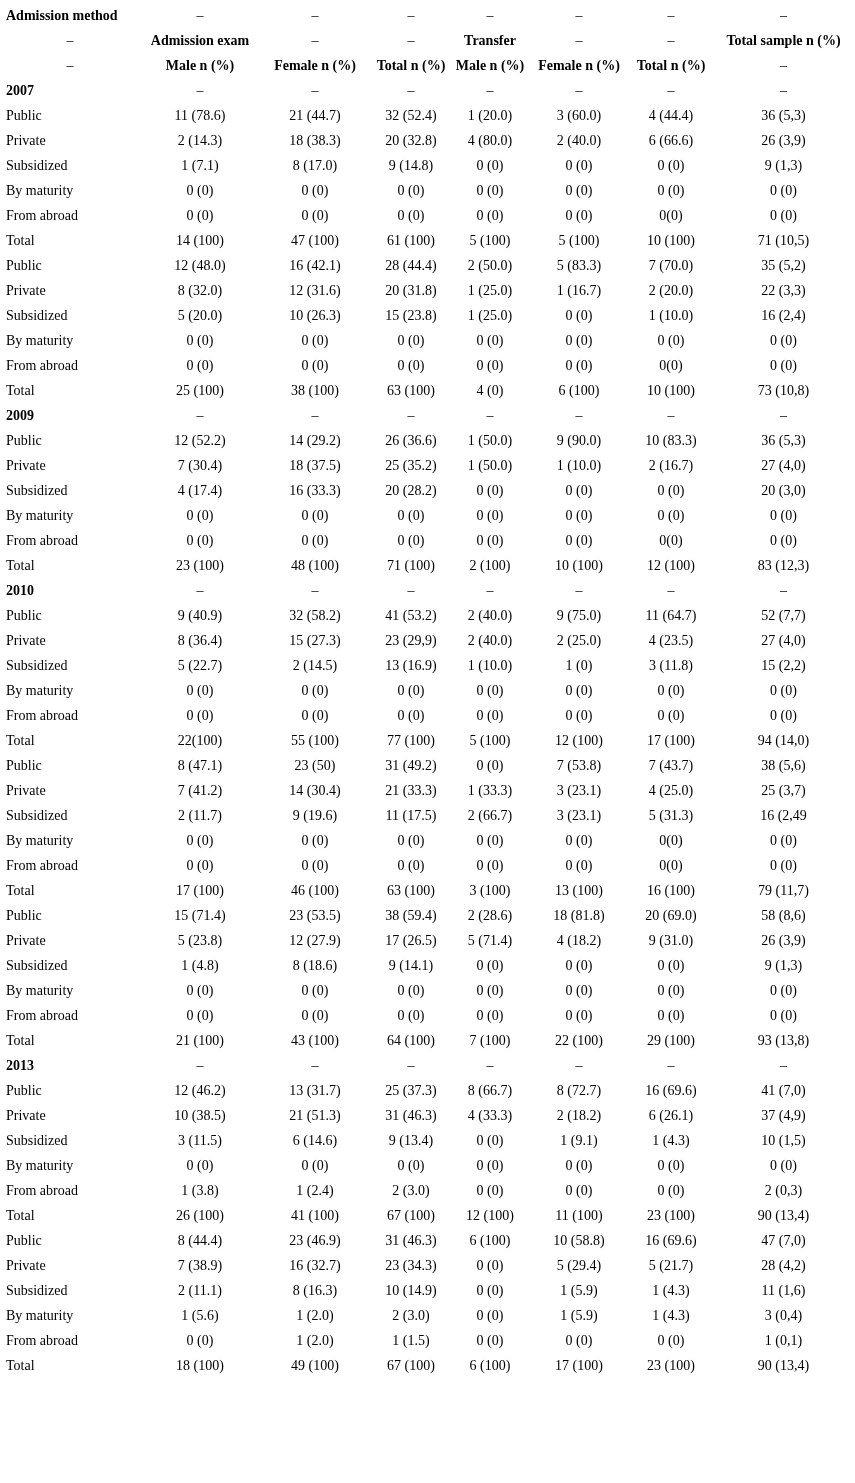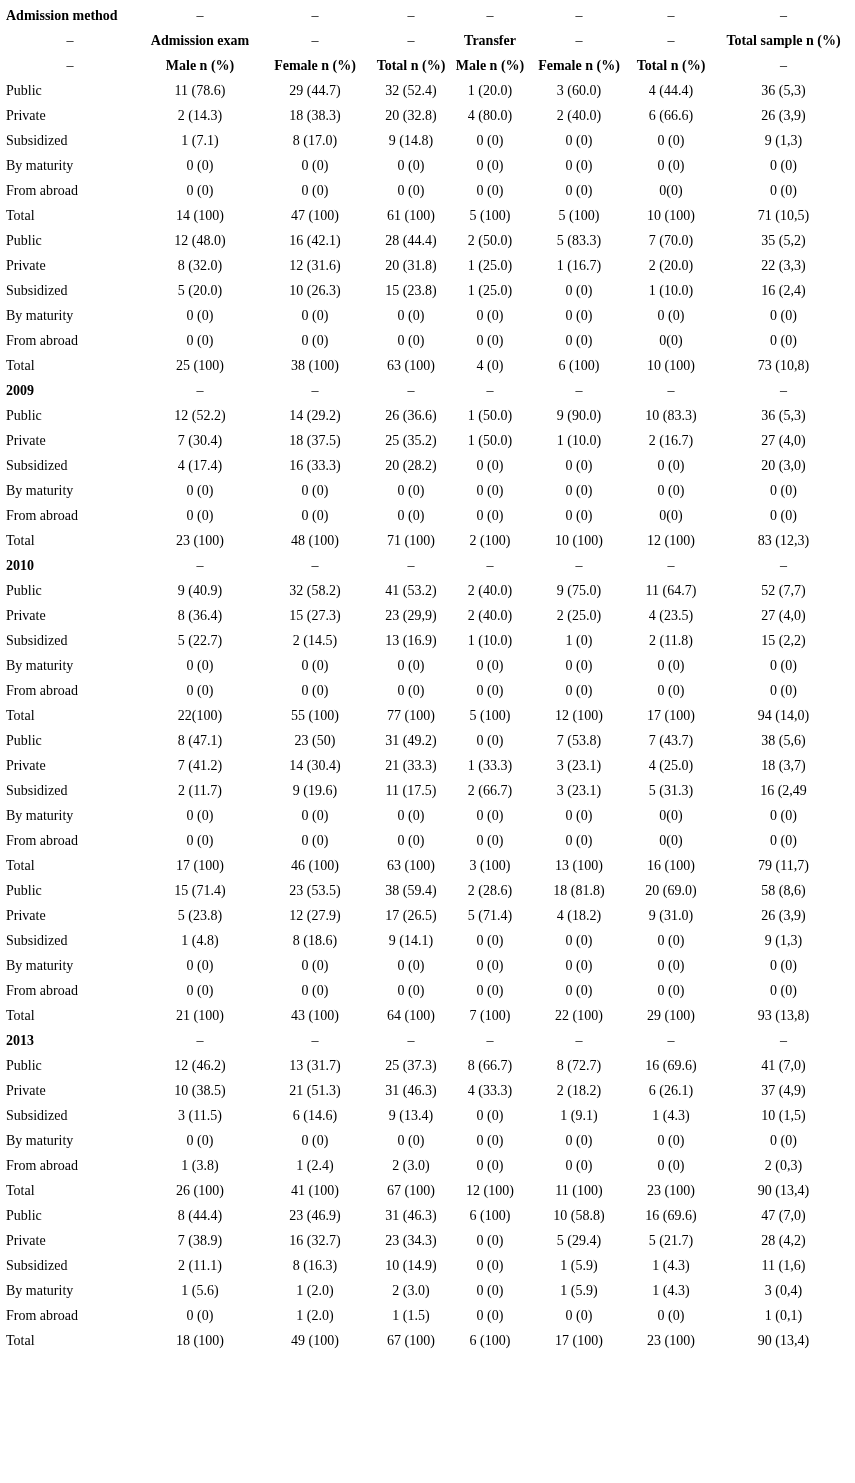"2007" tr { html: none -> <tr> <td>2007</td> <td>–</td> <td>–</td> <td>–</td> <td>–</td> <td>–</td> <td>–</td> <td>–</td> </tr> }
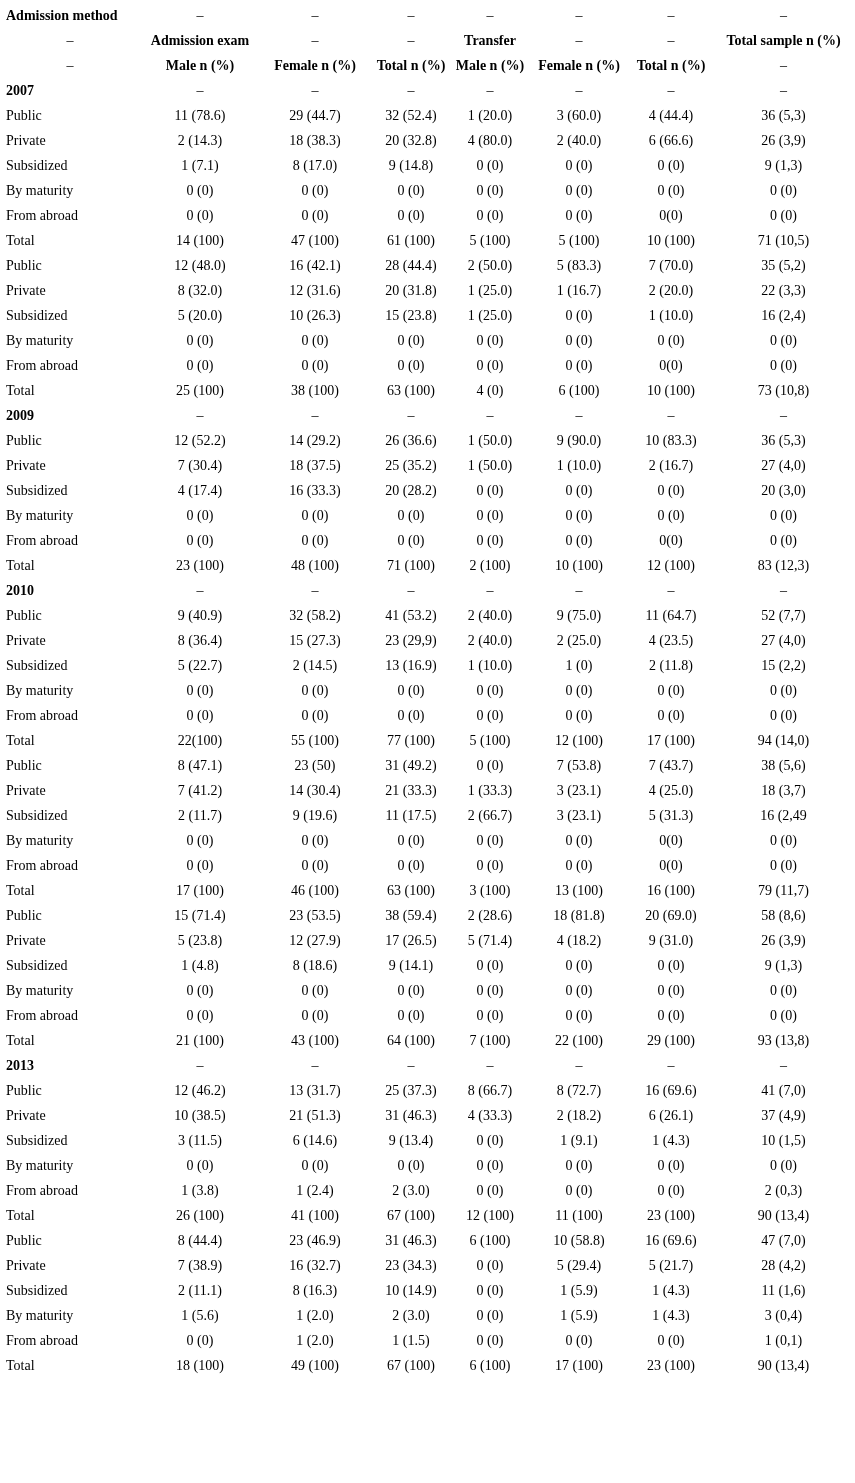"29 (44.7)" td { text: 29 -> 21 }
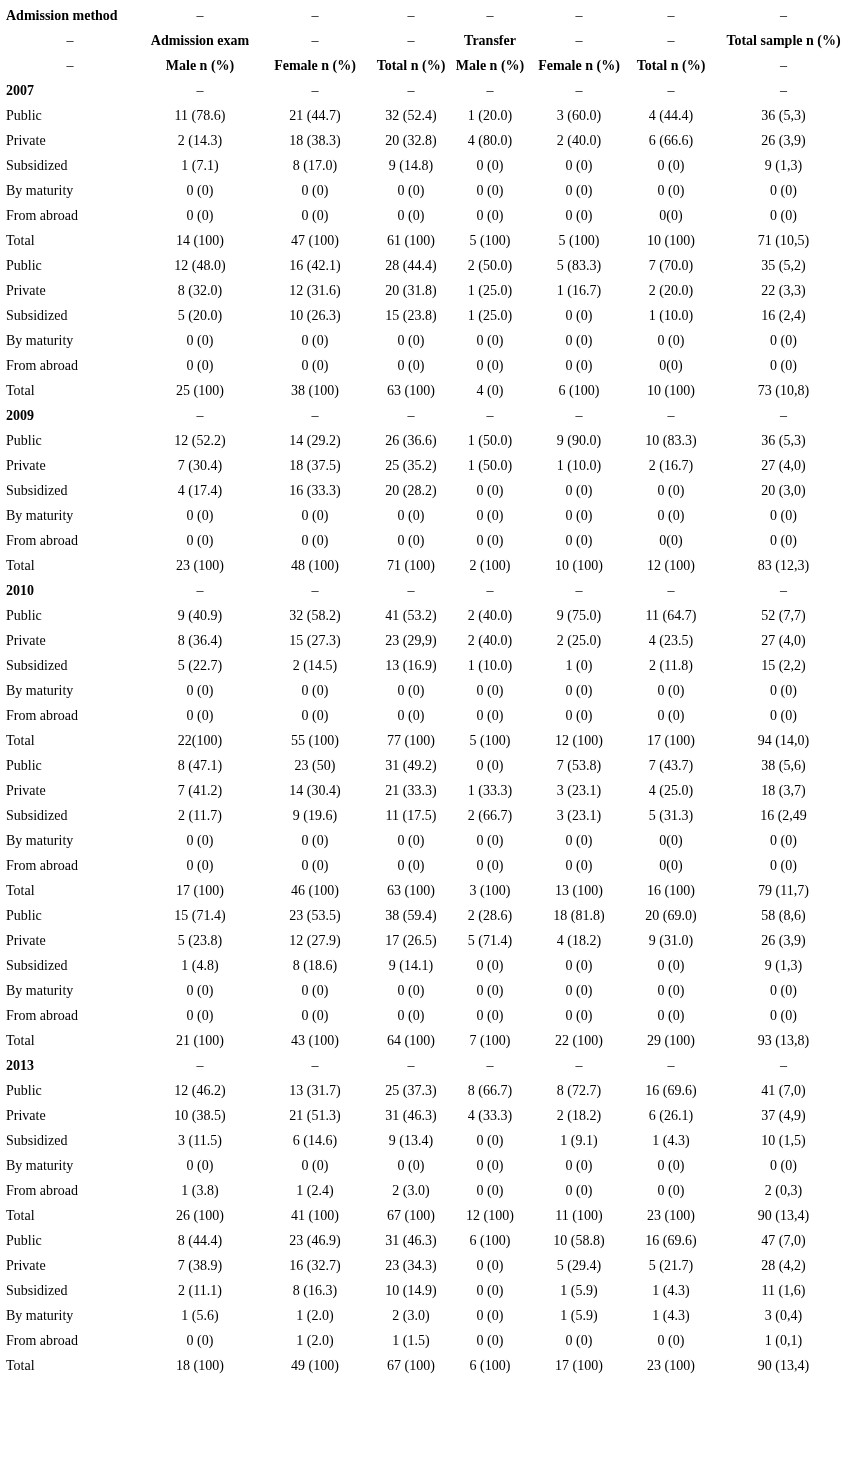"2 (11.8)" td { text: 2 -> 3 }
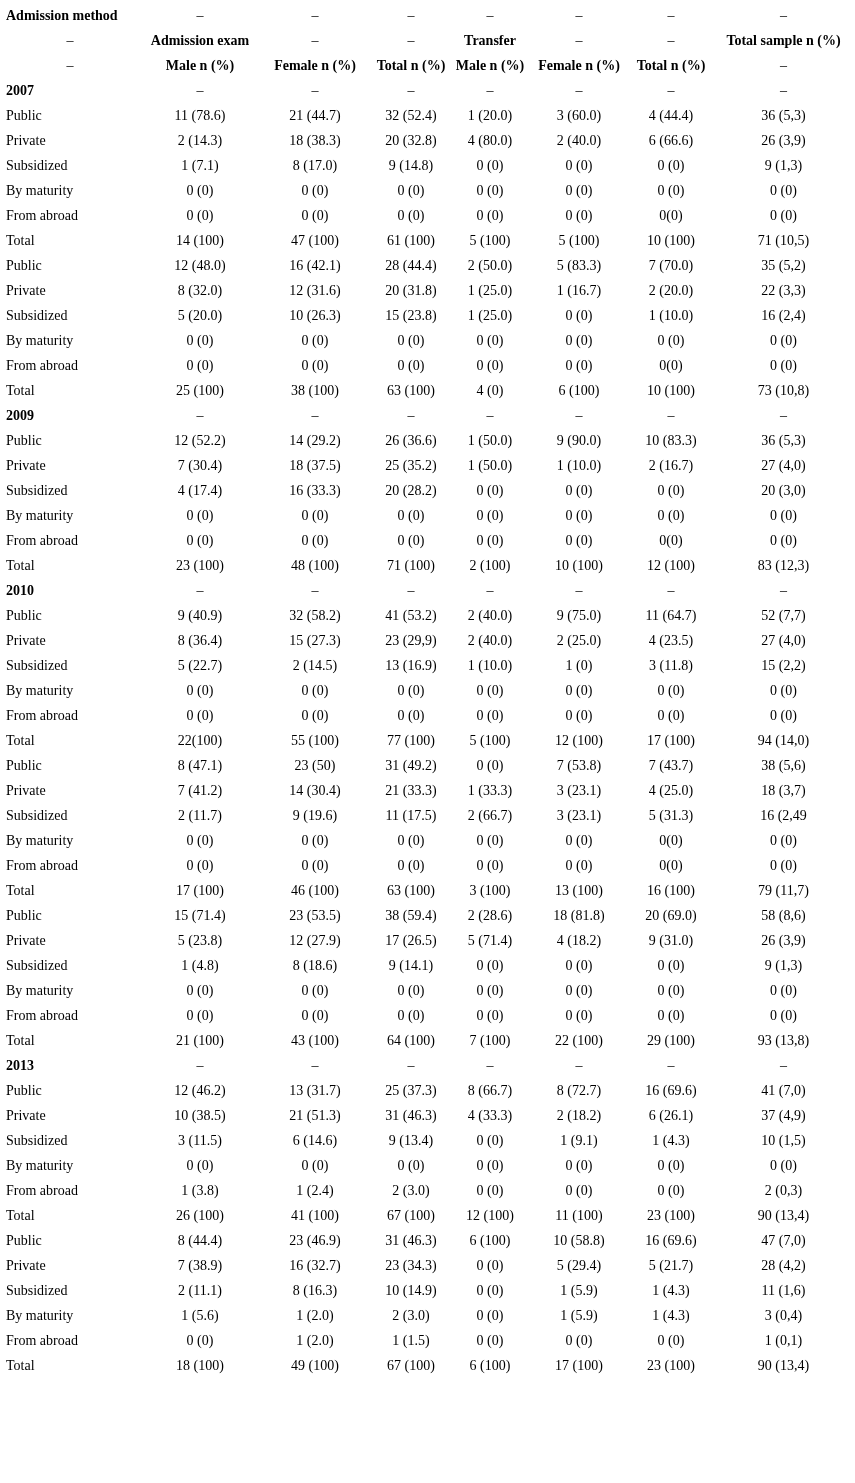"18 (3,7)" td { text: 18 -> 25 }
